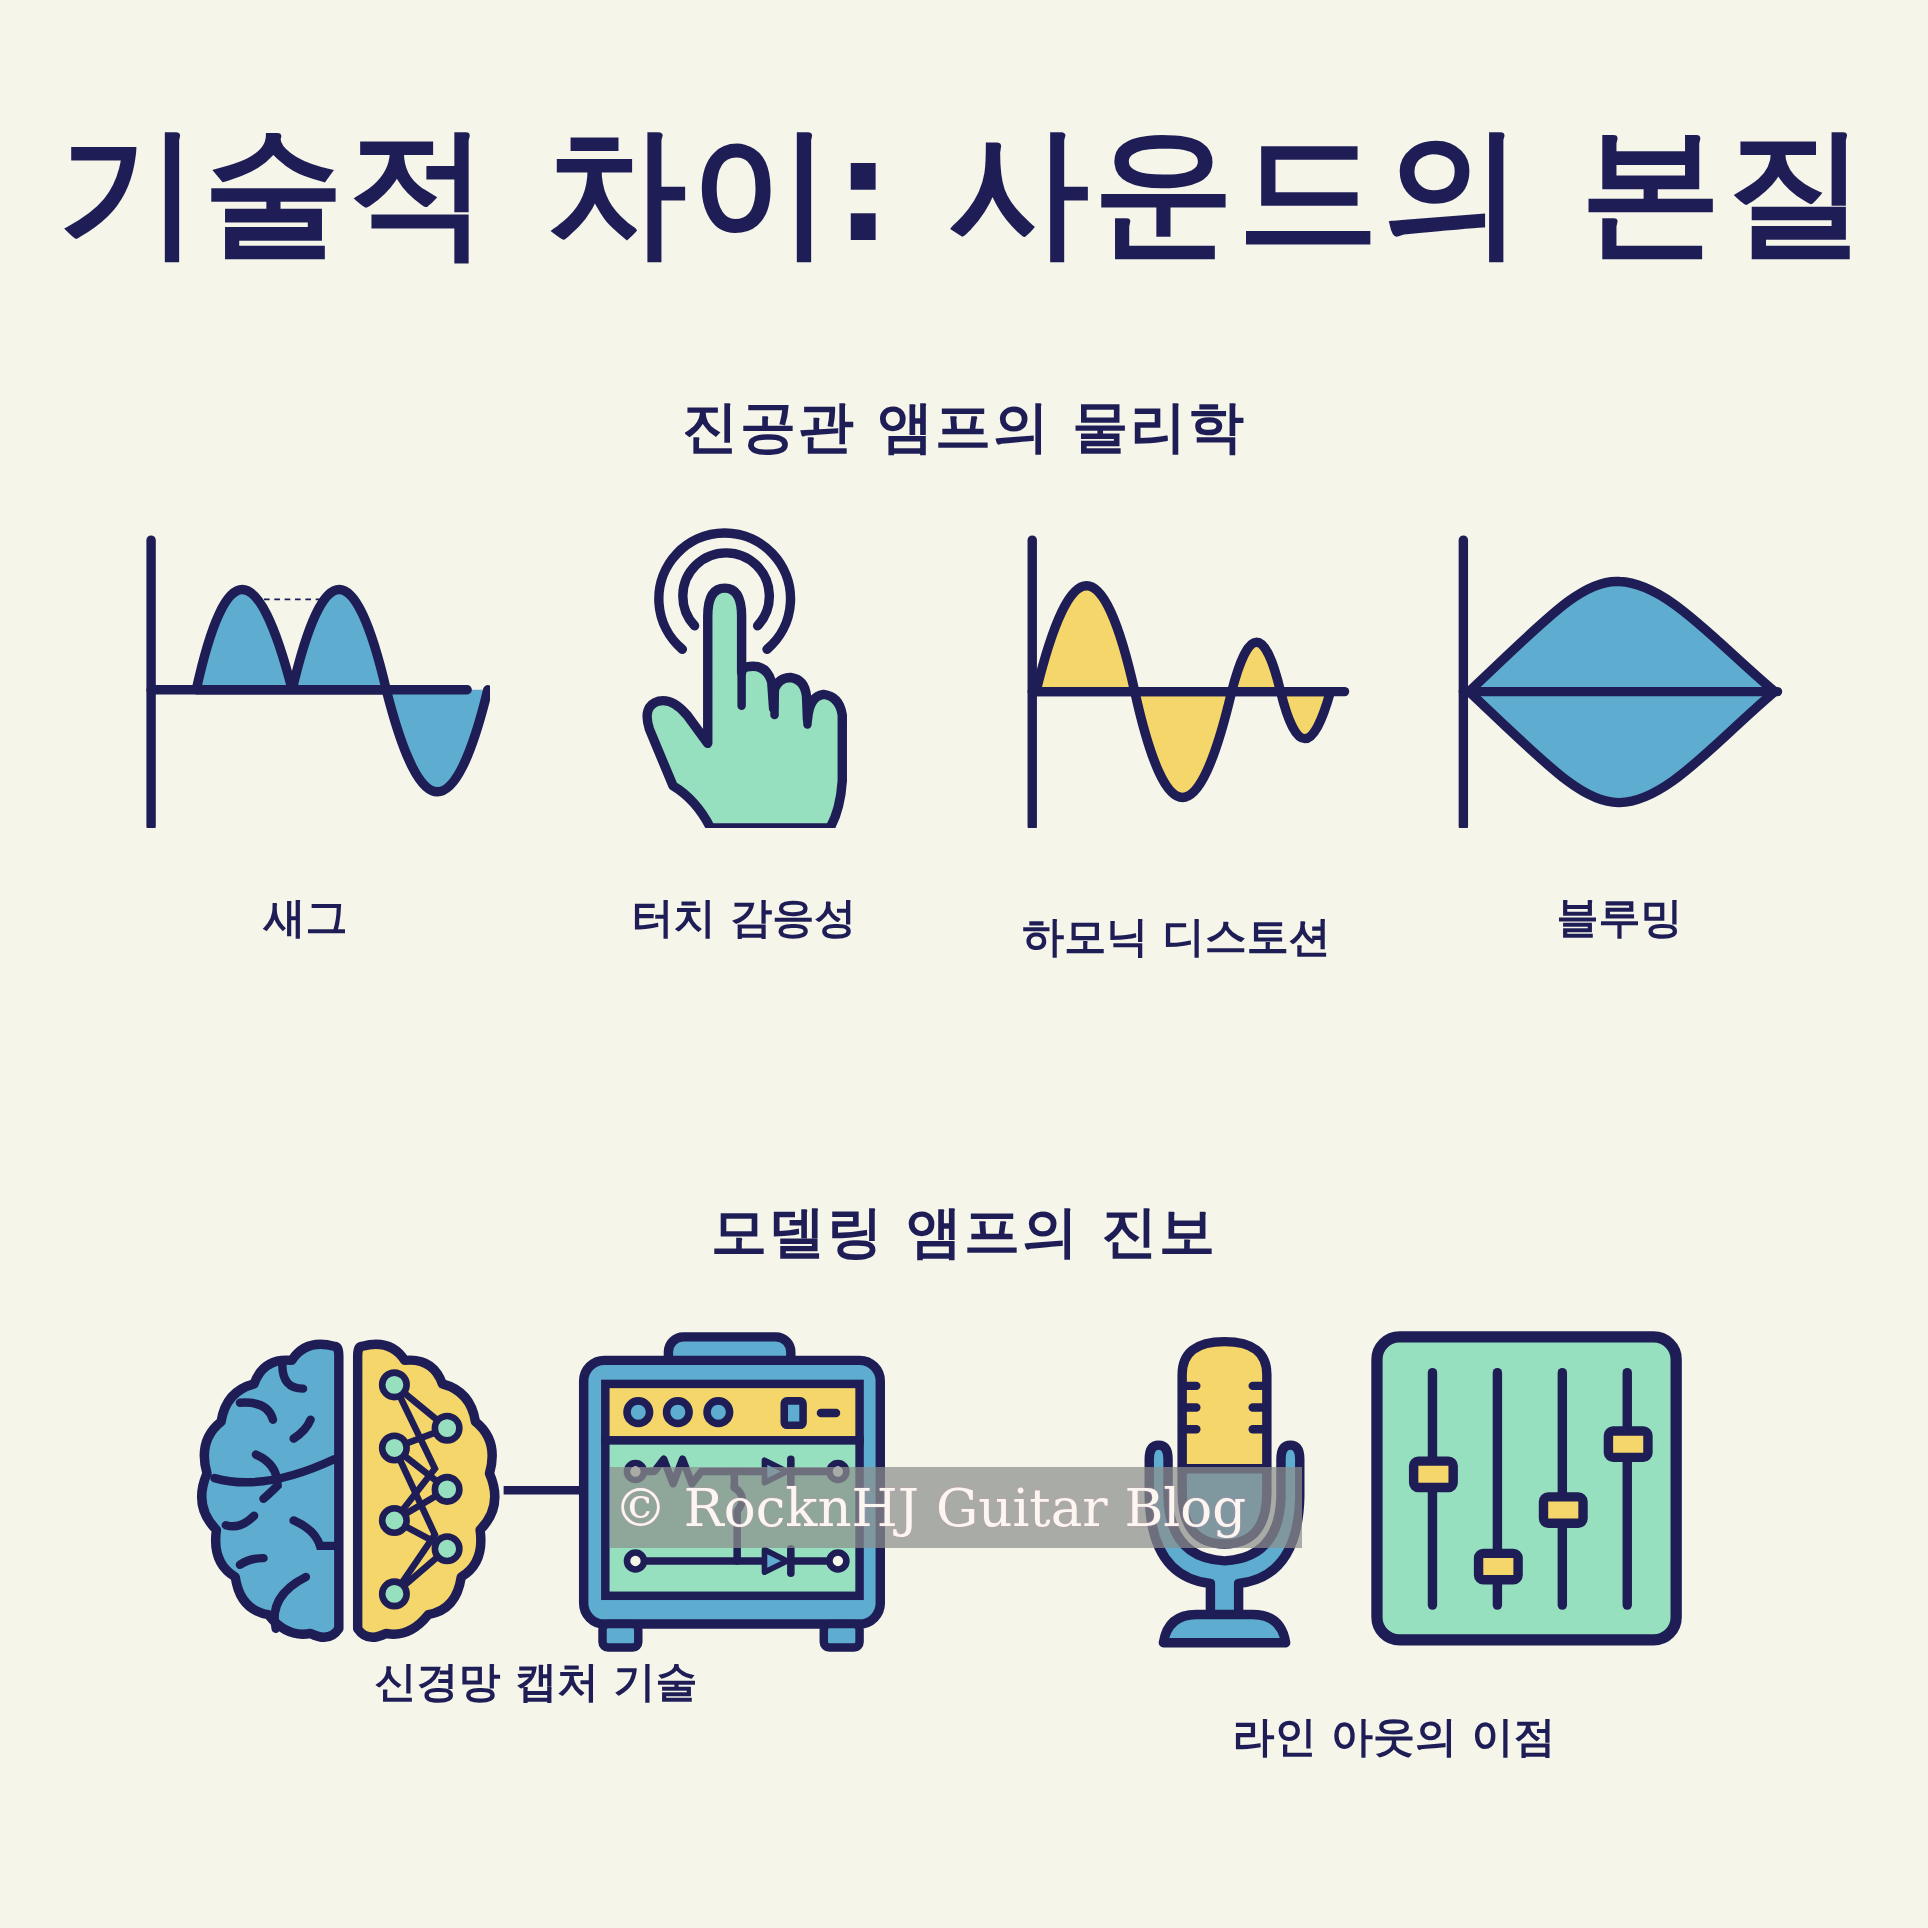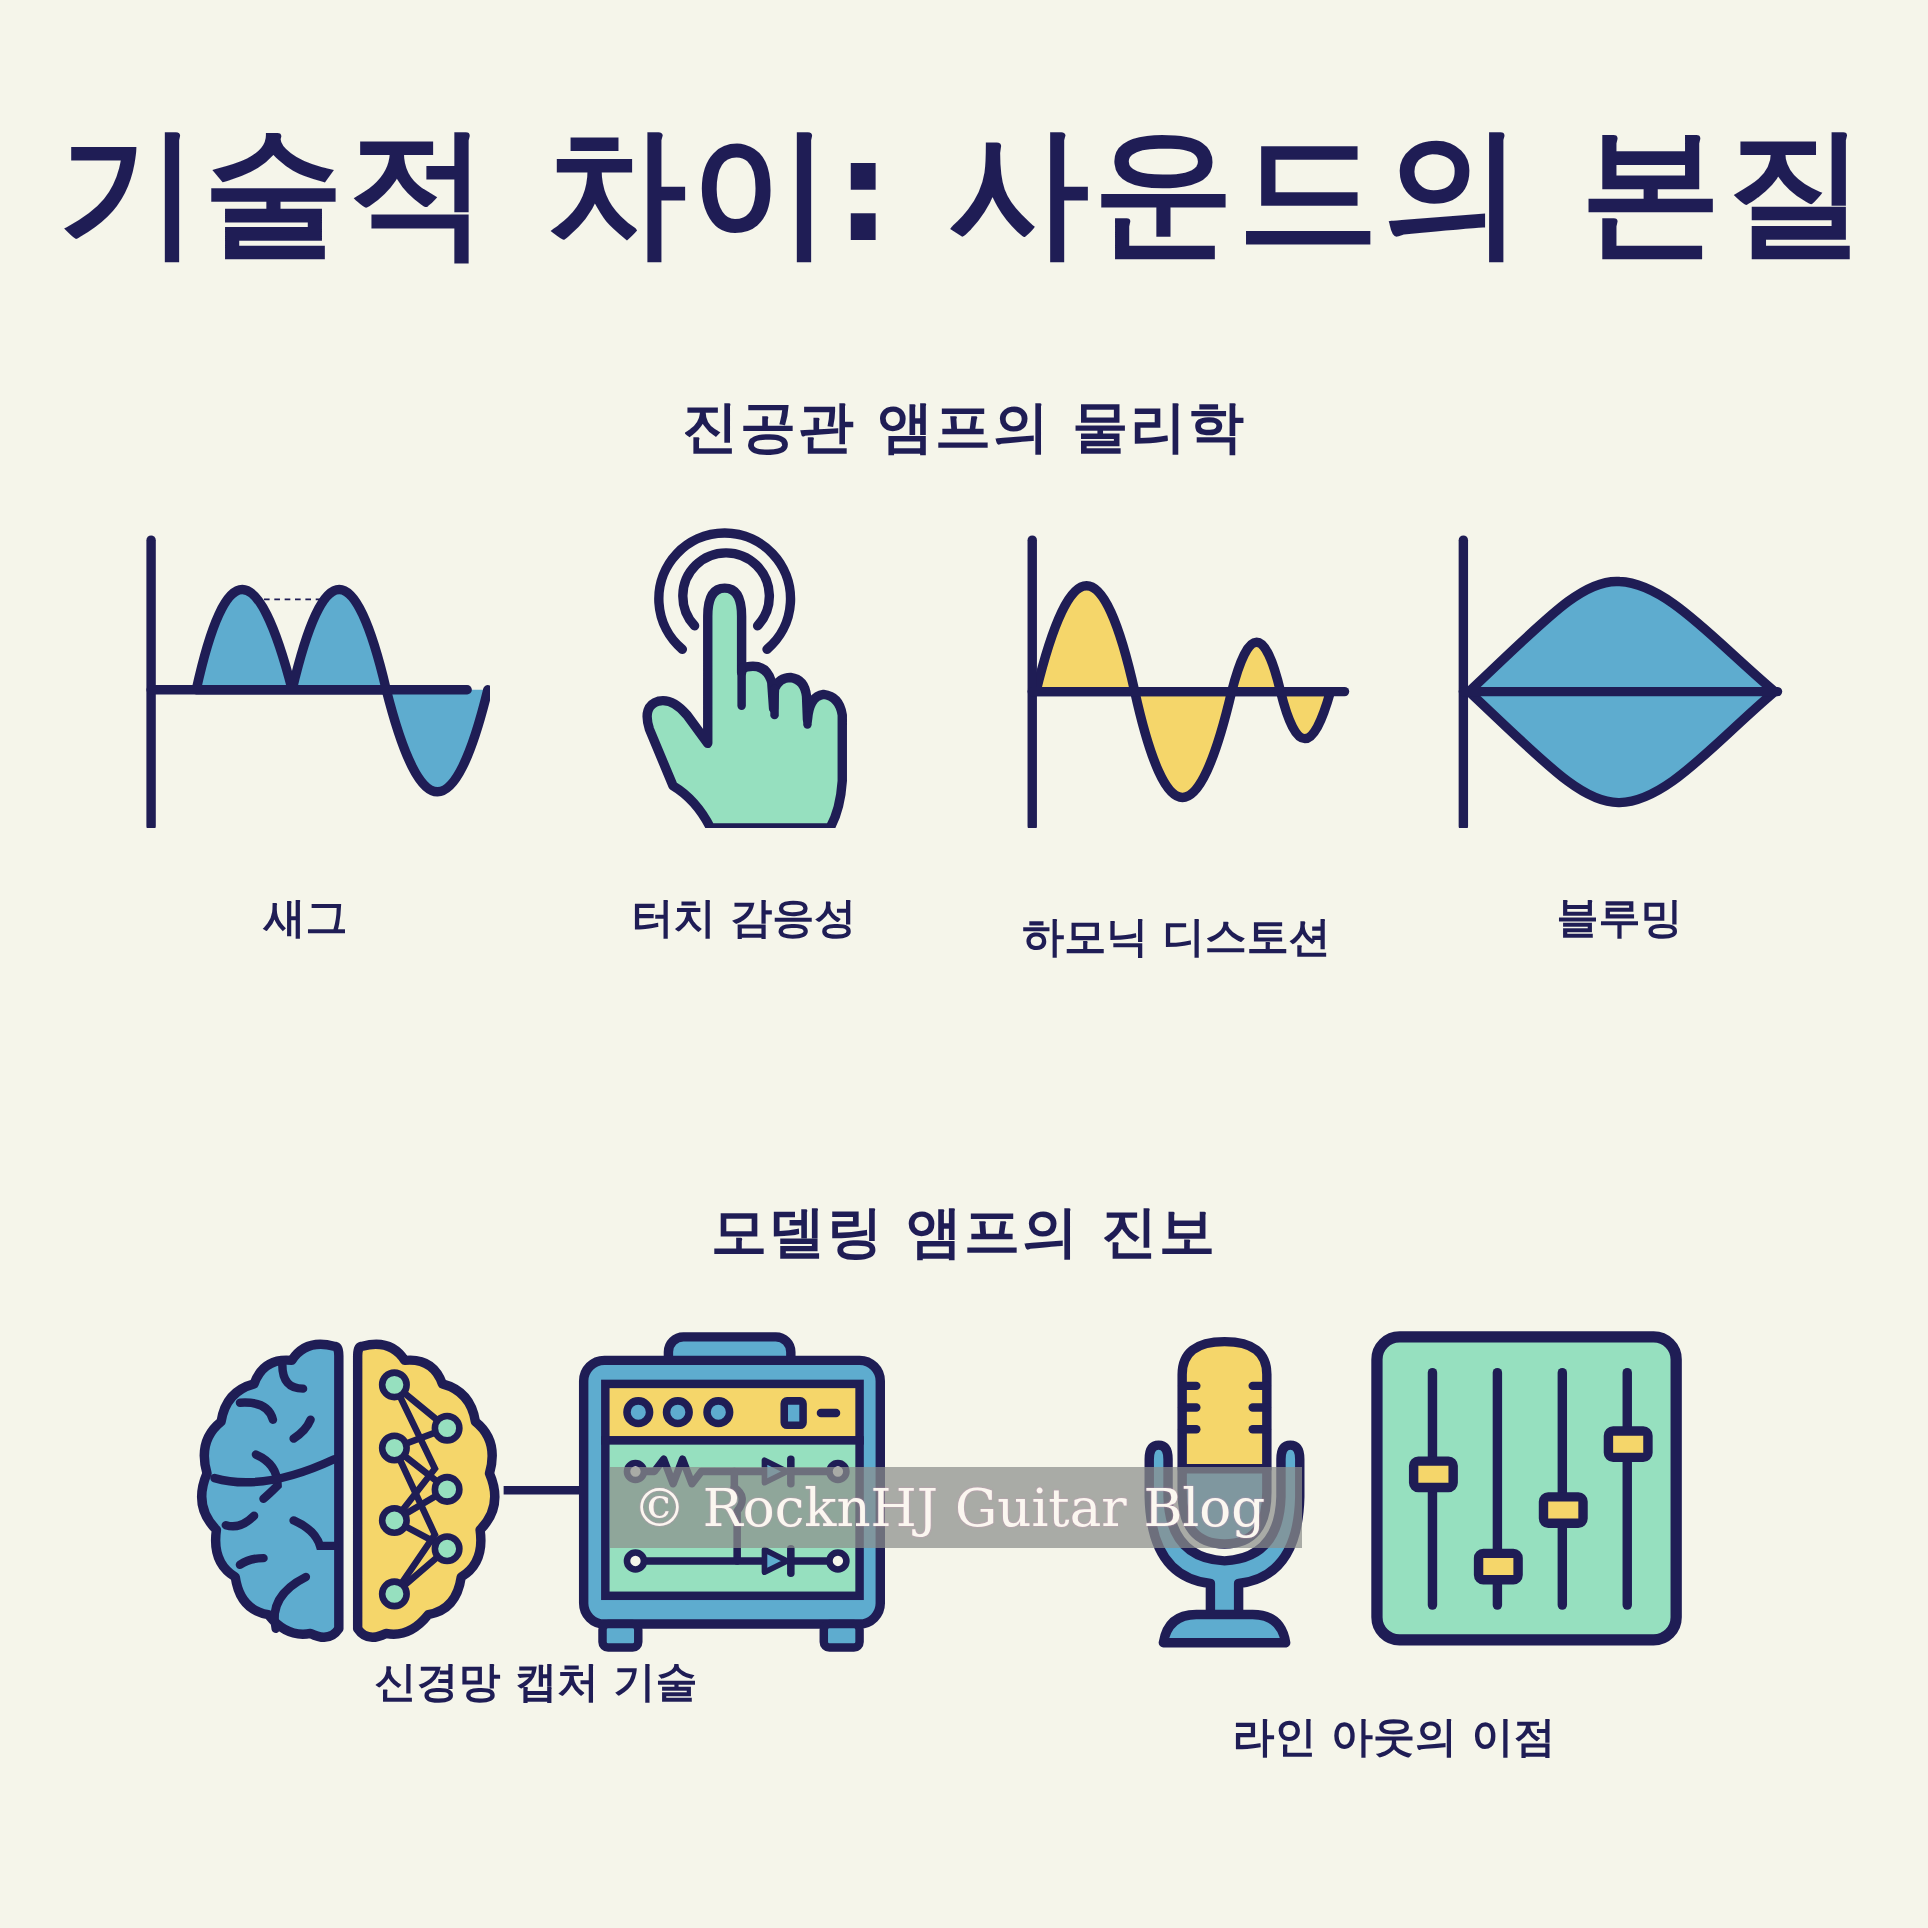"© RocknHJ Guitar Blog" .watermark { padding-left: 23px -> 4px }
